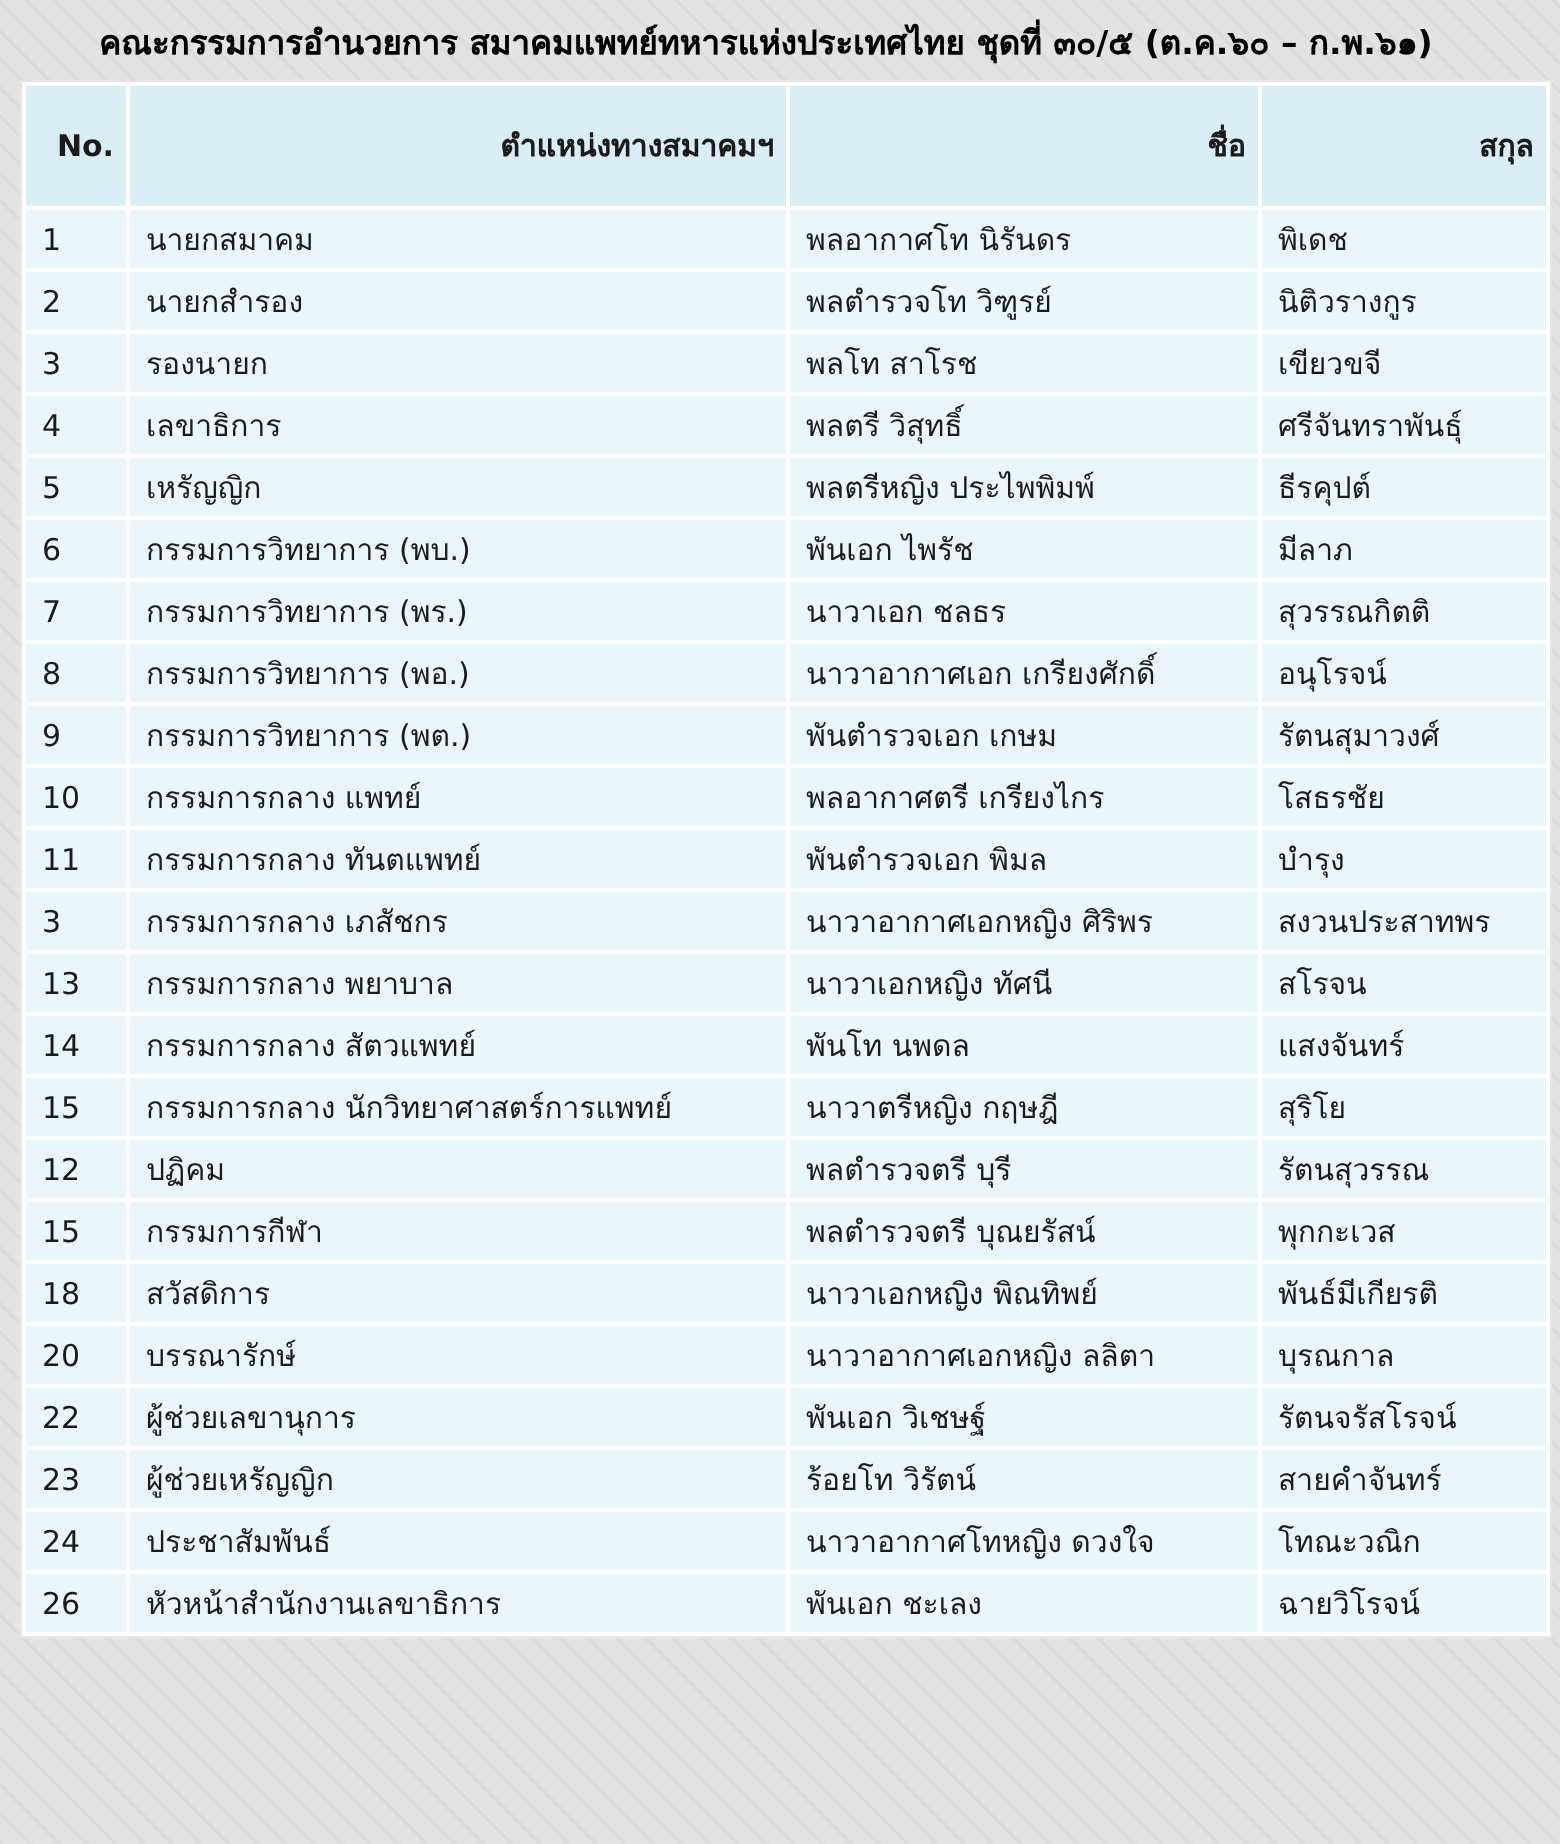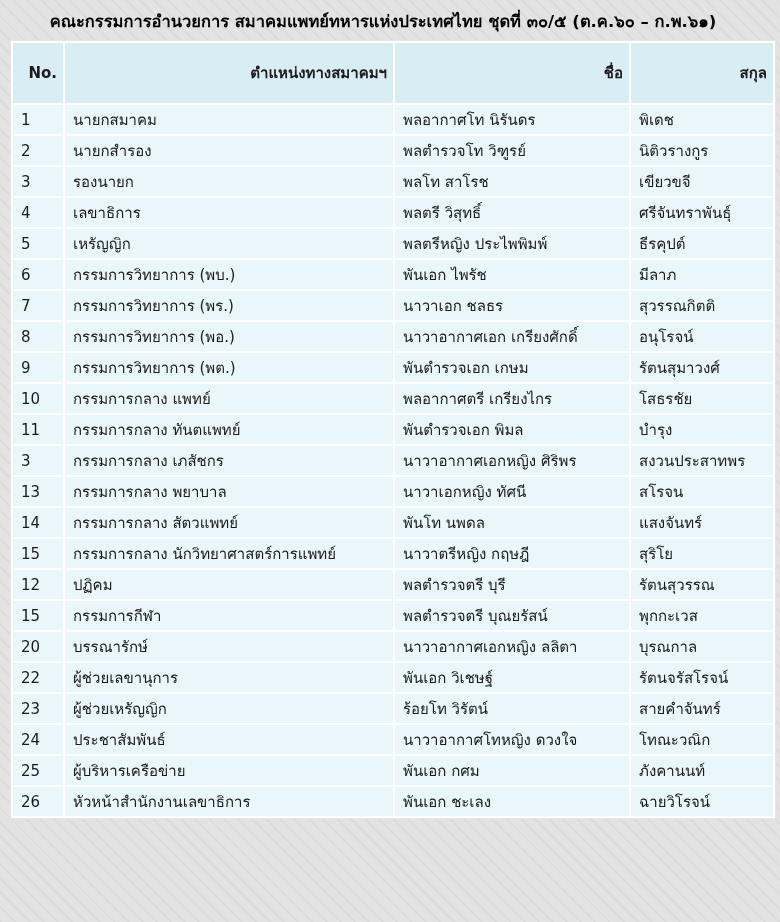"18" tr { html: none -> <tr> <td>18</td> <td>สวัสดิการ</td> <td>นาวาเอกหญิง พิณทิพย์</td> <td>พันธ์มีเกียรติ</td> </tr> }
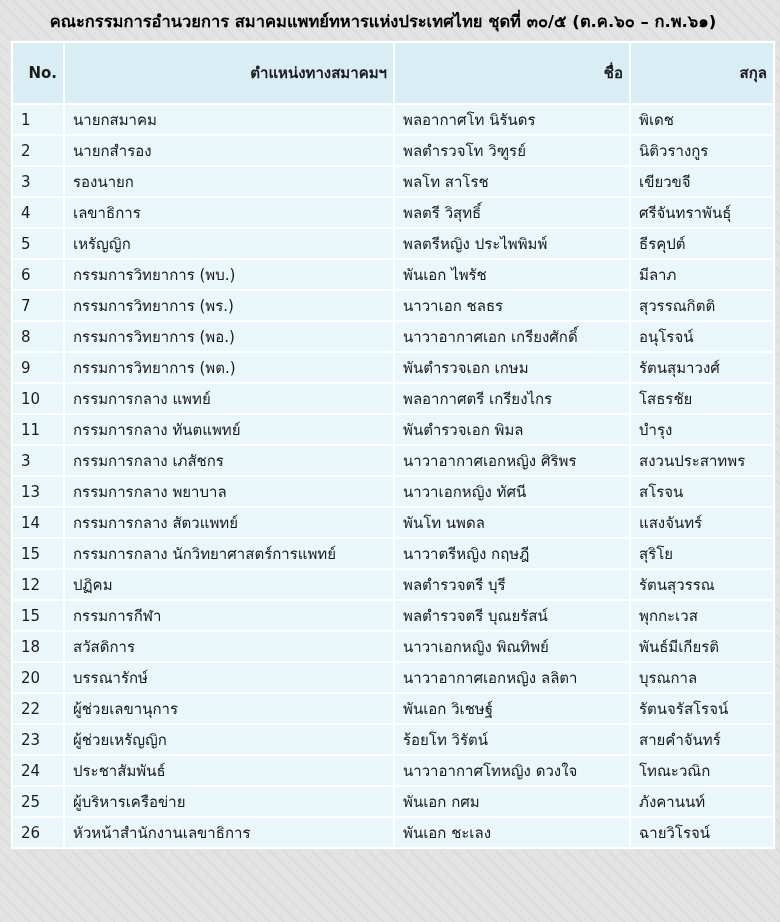"25" tr { html: <tr> <td>25</td> <td>ผู้บริหารเครือข่าย</td> <td>พันเอก กศม</td> <td>ภังคานนท์</td> </tr> -> none }
